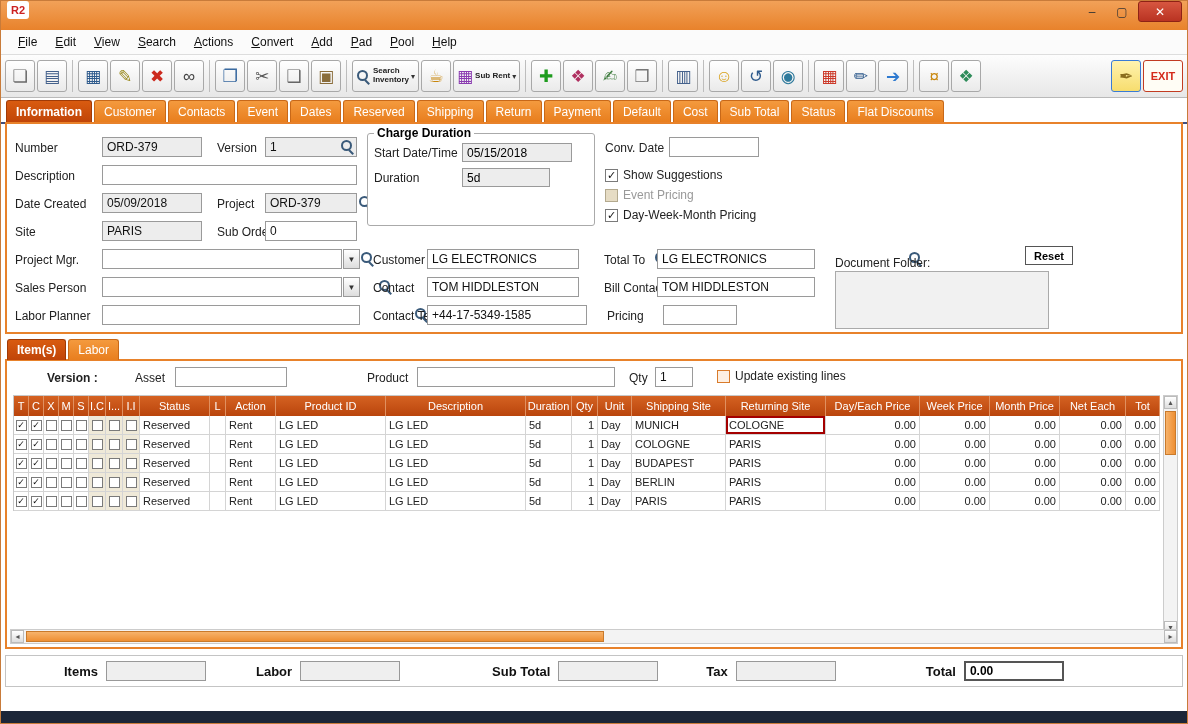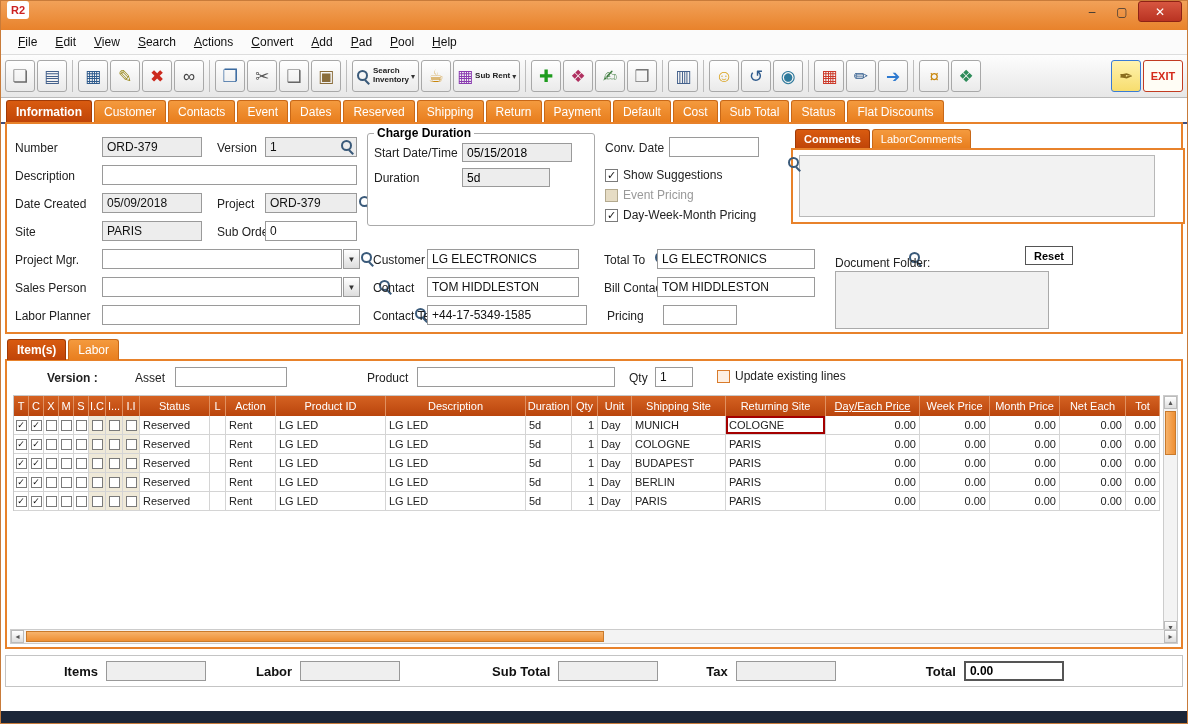"Comments" div.comments { html: <div> <div> <span>Comments</span> <span>LaborComments</span> </div> <div> <div></div> <span></span> </div> </div> -> none }
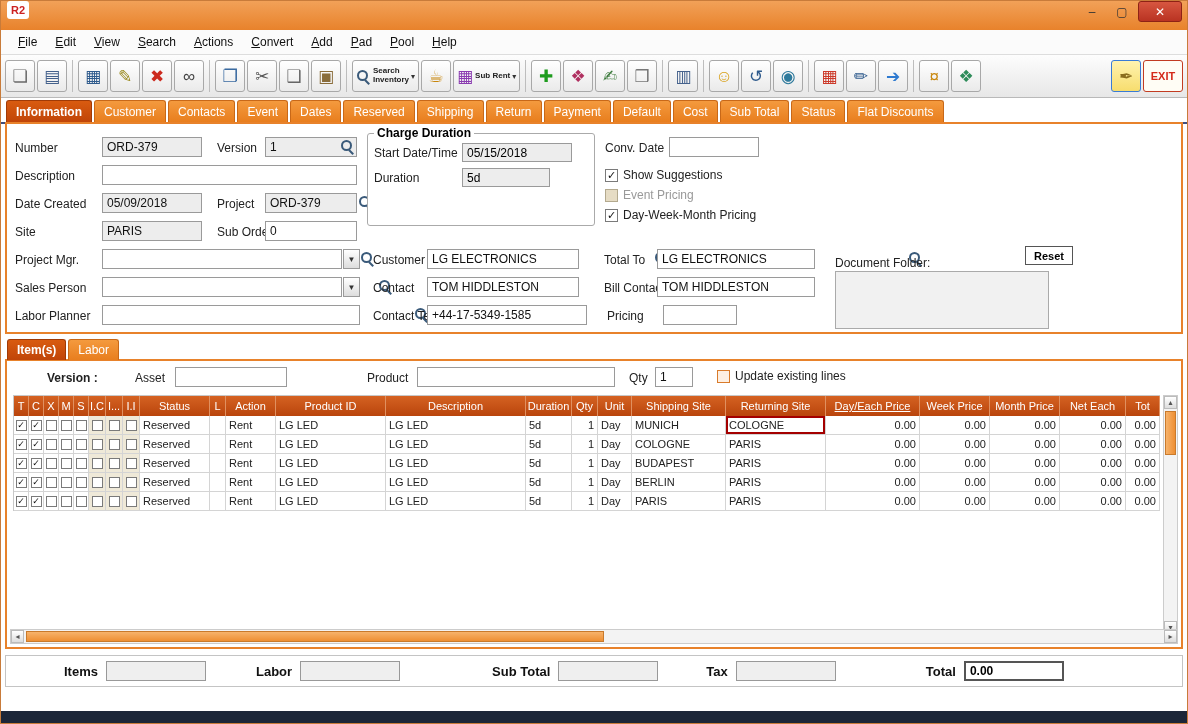"Day/Each Price" div.th { text-decoration: underline -> none }
